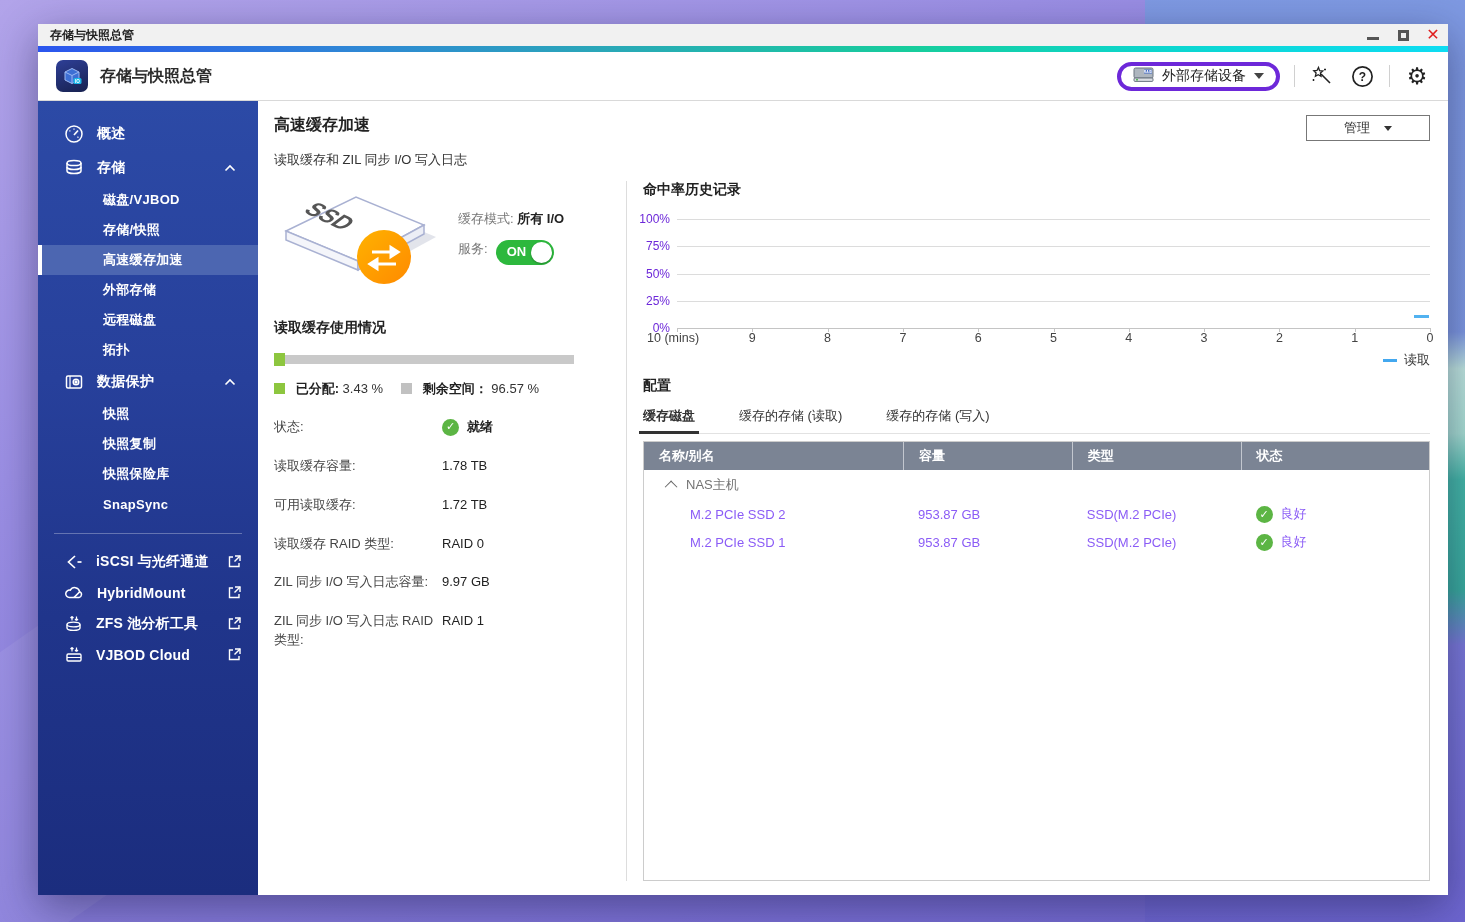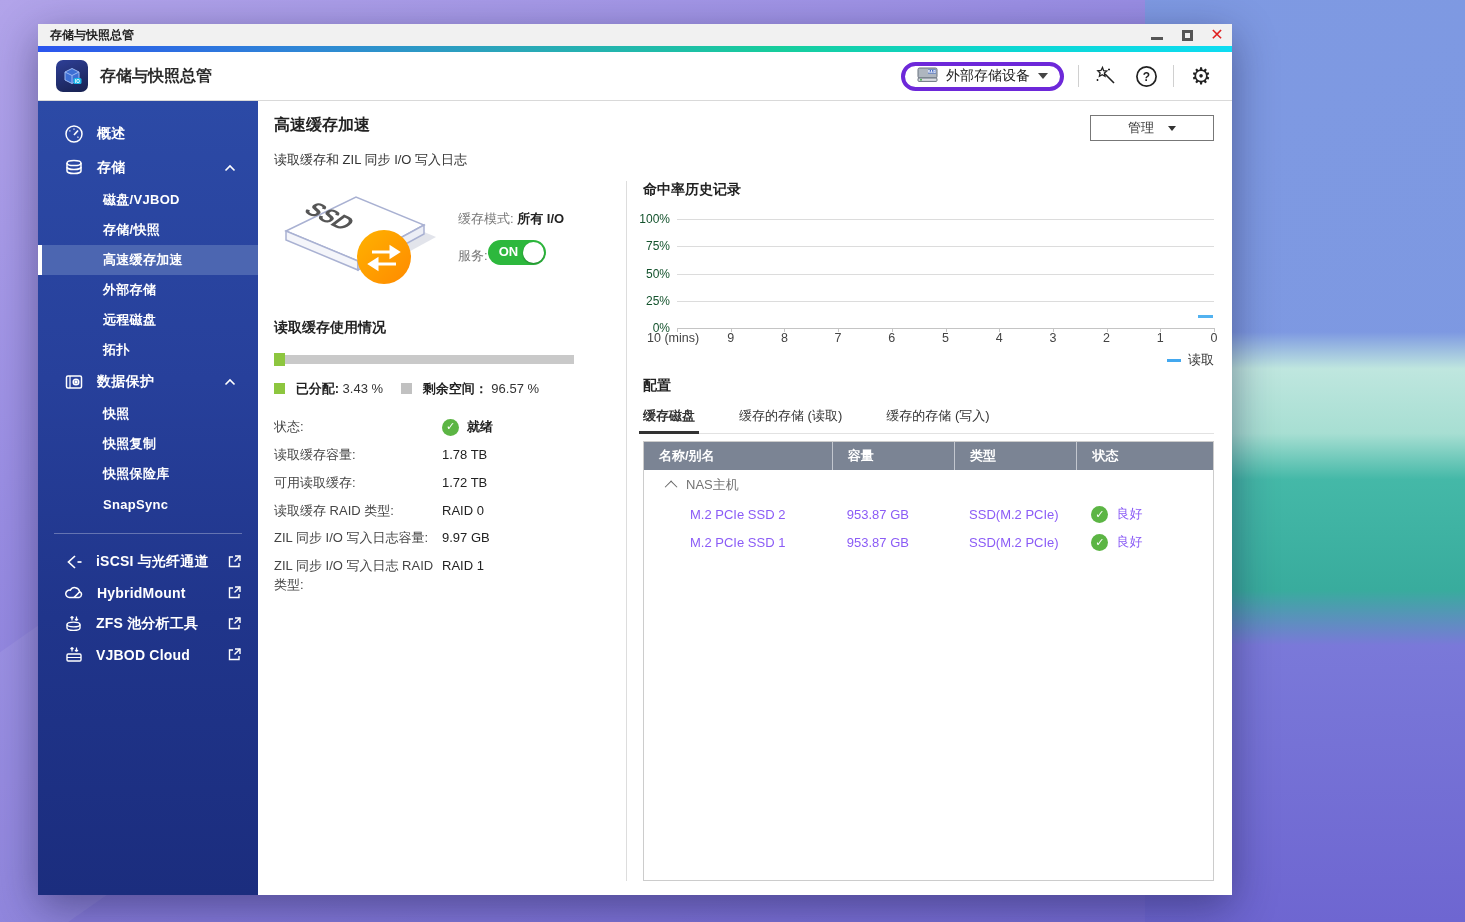"存储与快照总管" .window { width: 1194px -> 1410px }
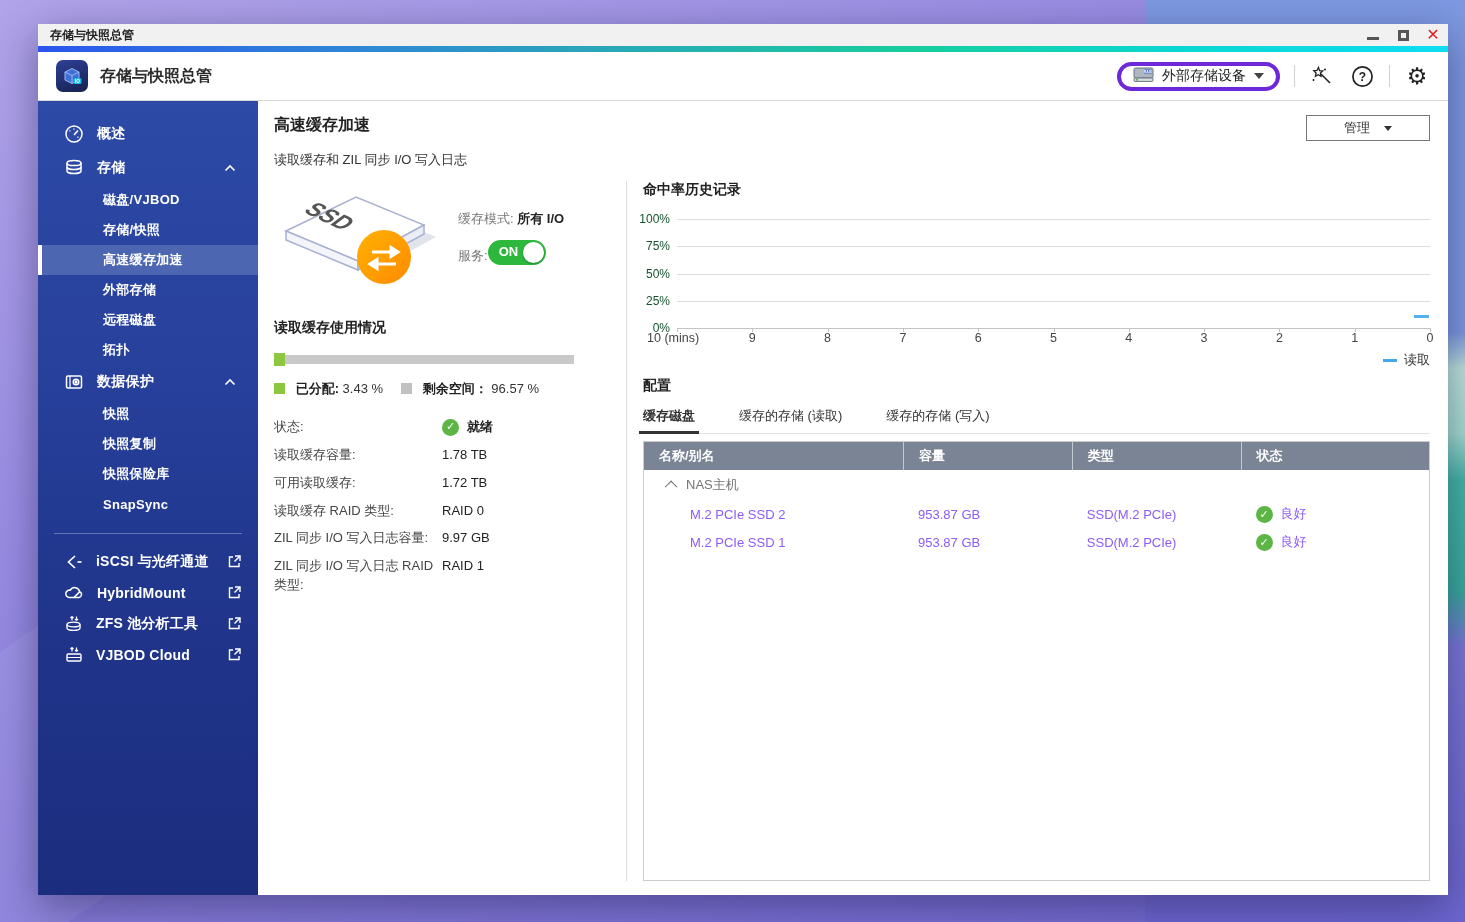"100%" .ylab { color: #14532d -> #6d28d9 }
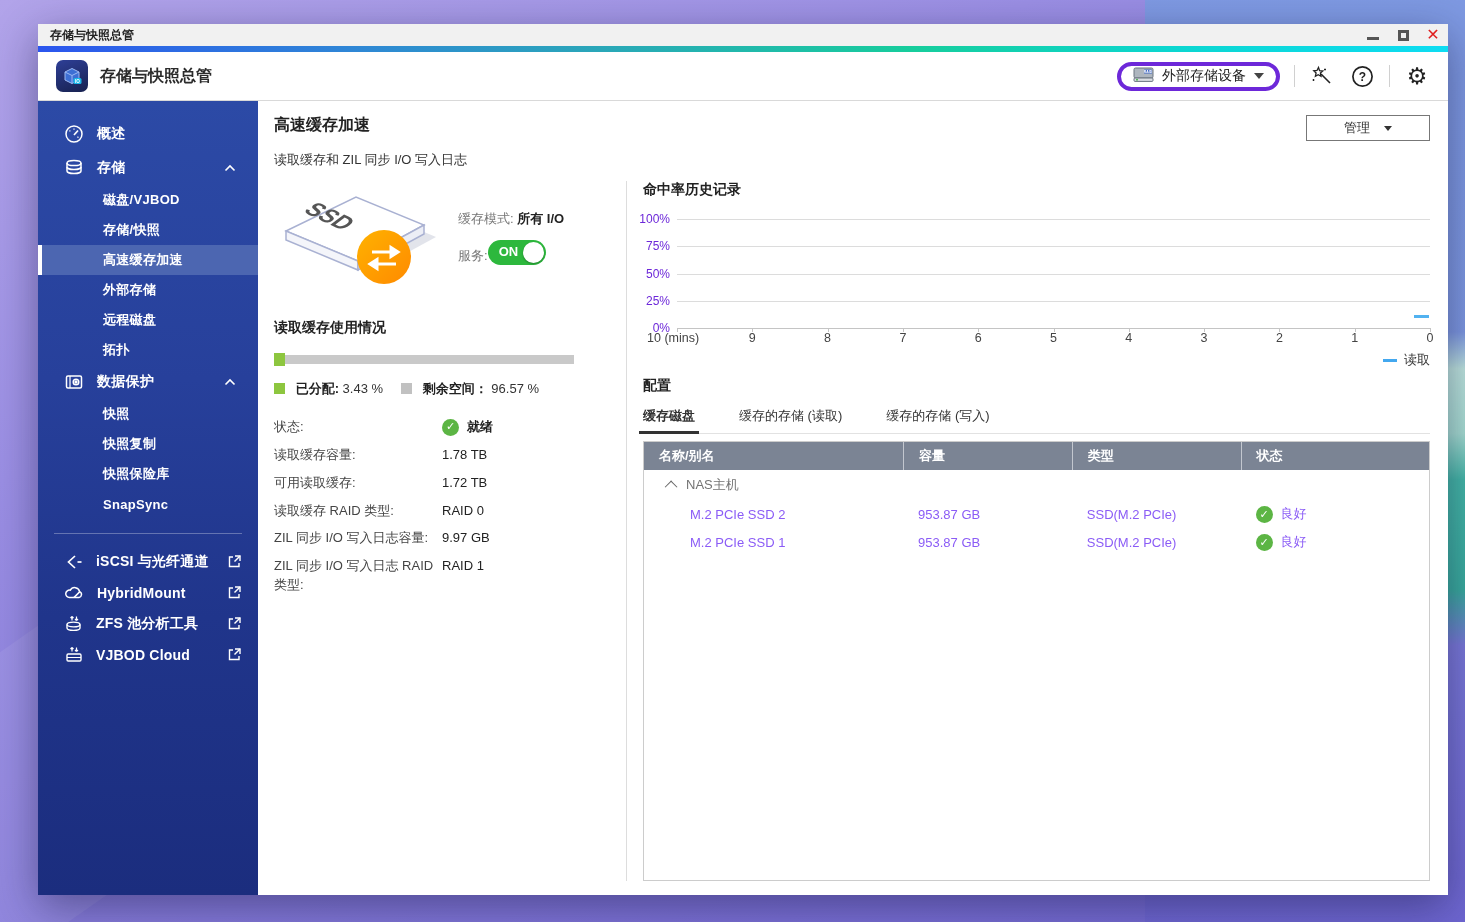"服务:" .service-line { align-items: flex-end -> flex-start; gap: none -> 8px }
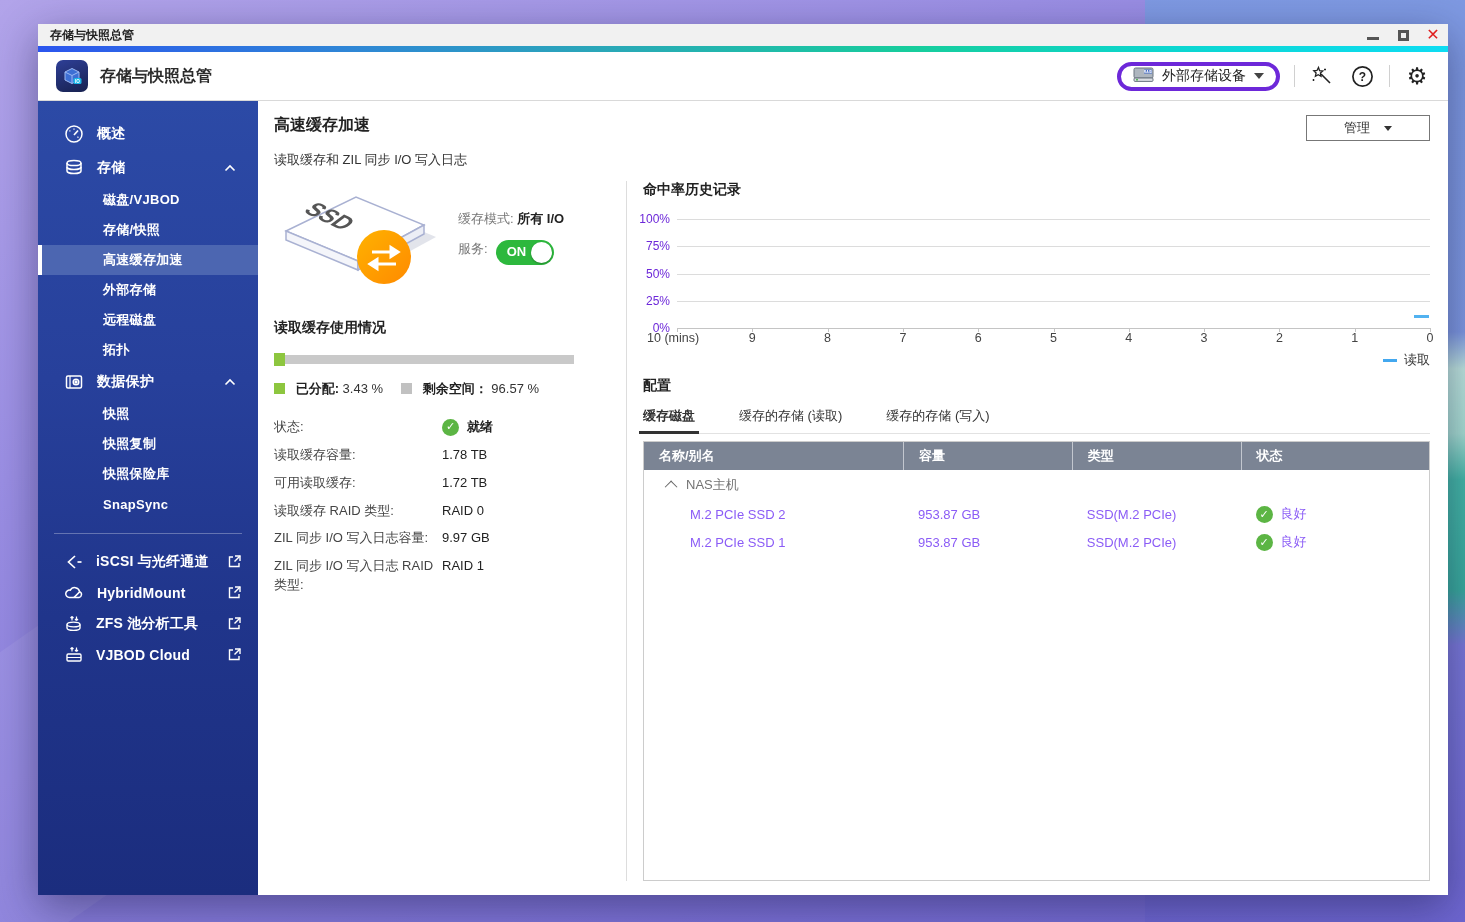"状态:" .kv { row-gap: 9px -> 20px }
